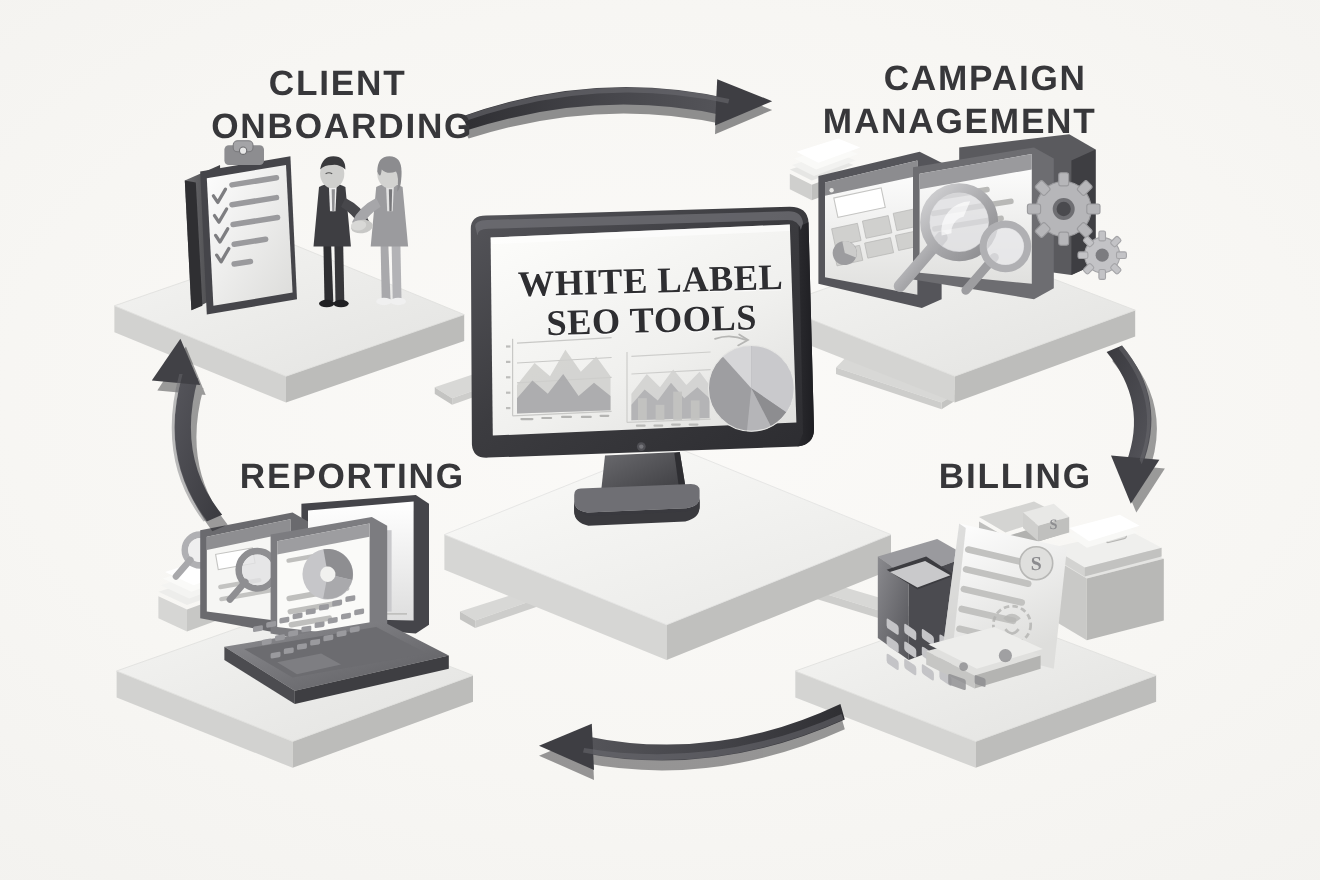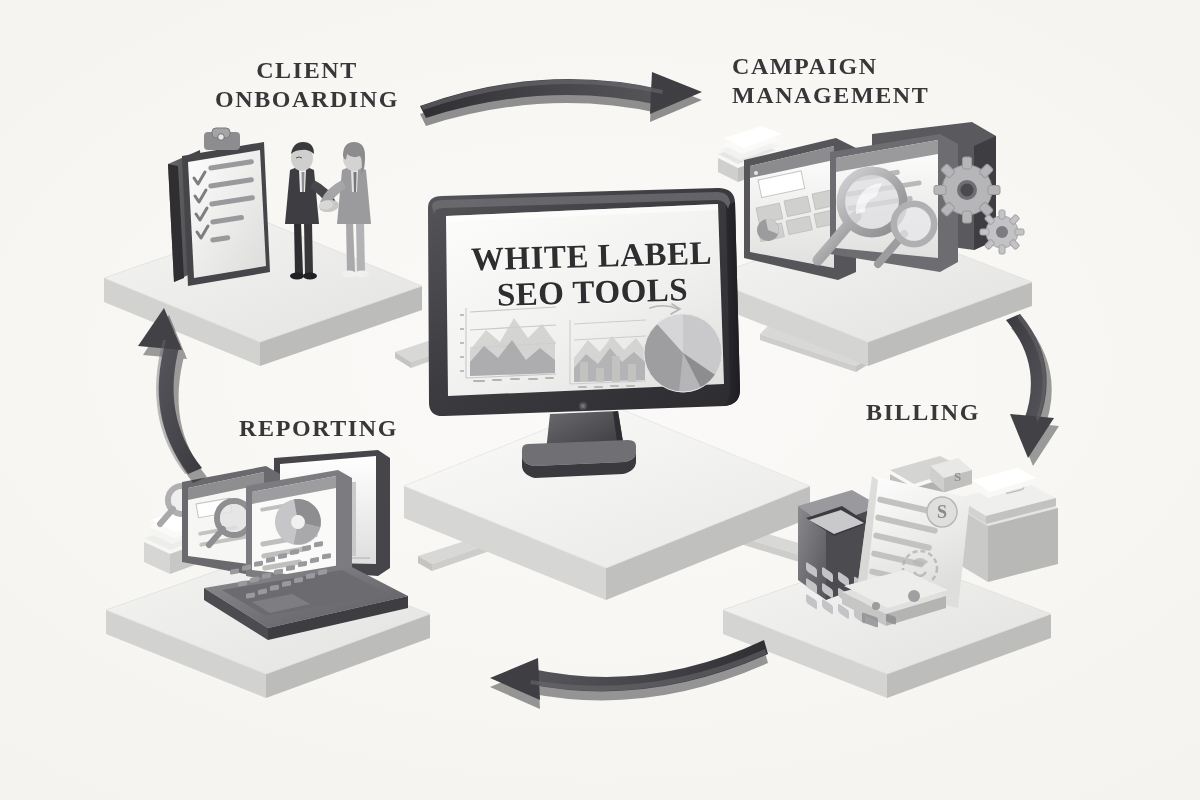"CLIENT" .label { font-family: Liberation Serif, serif -> Liberation Sans, sans-serif; font-size: 24px -> 32px }
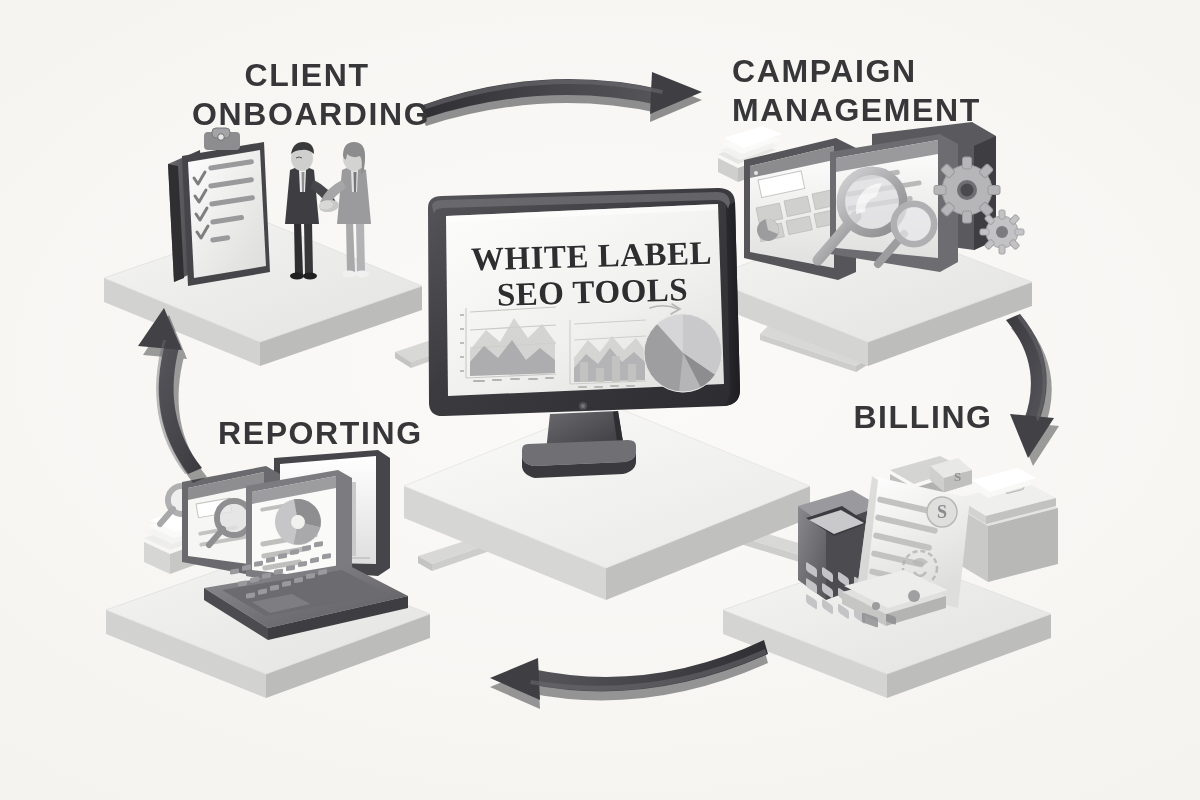"CAMPAIGN" .label.lbl-campaign { left: 732px -> 748px; text-align: left -> right }
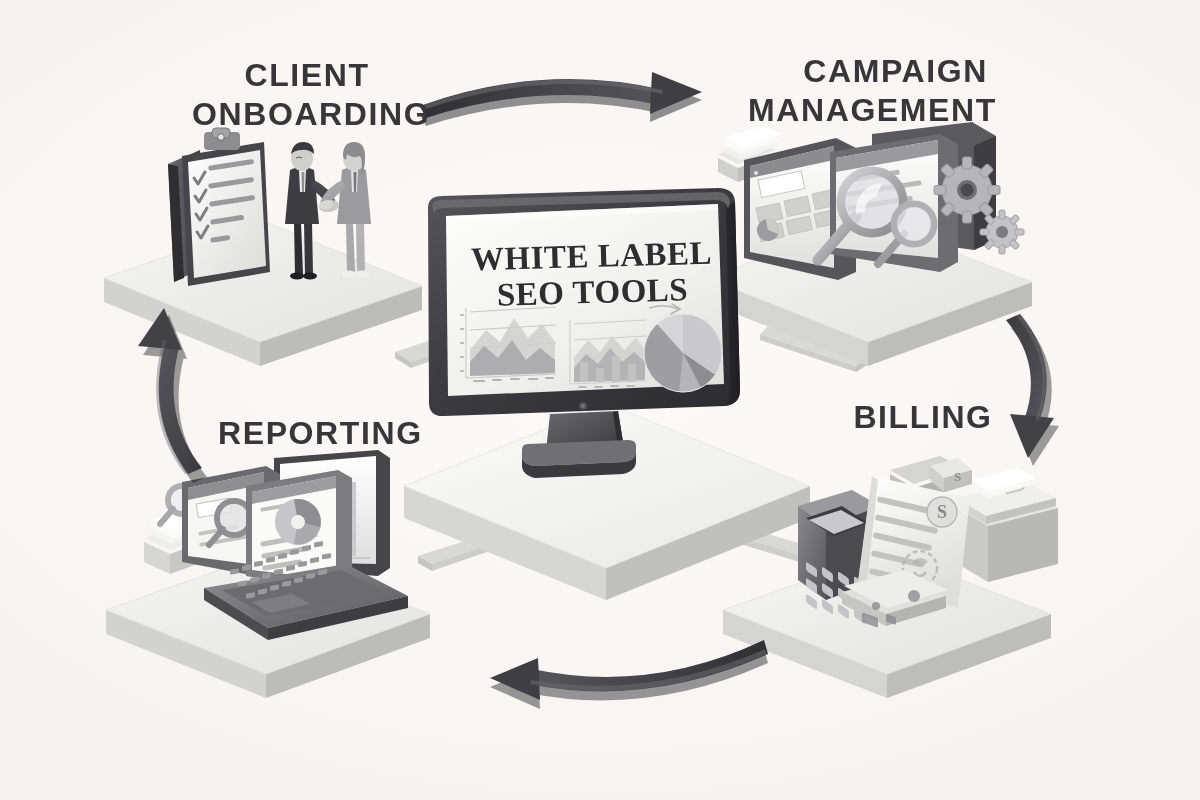"BILLING" .label.lbl-billing { top: 398px -> 414px }
